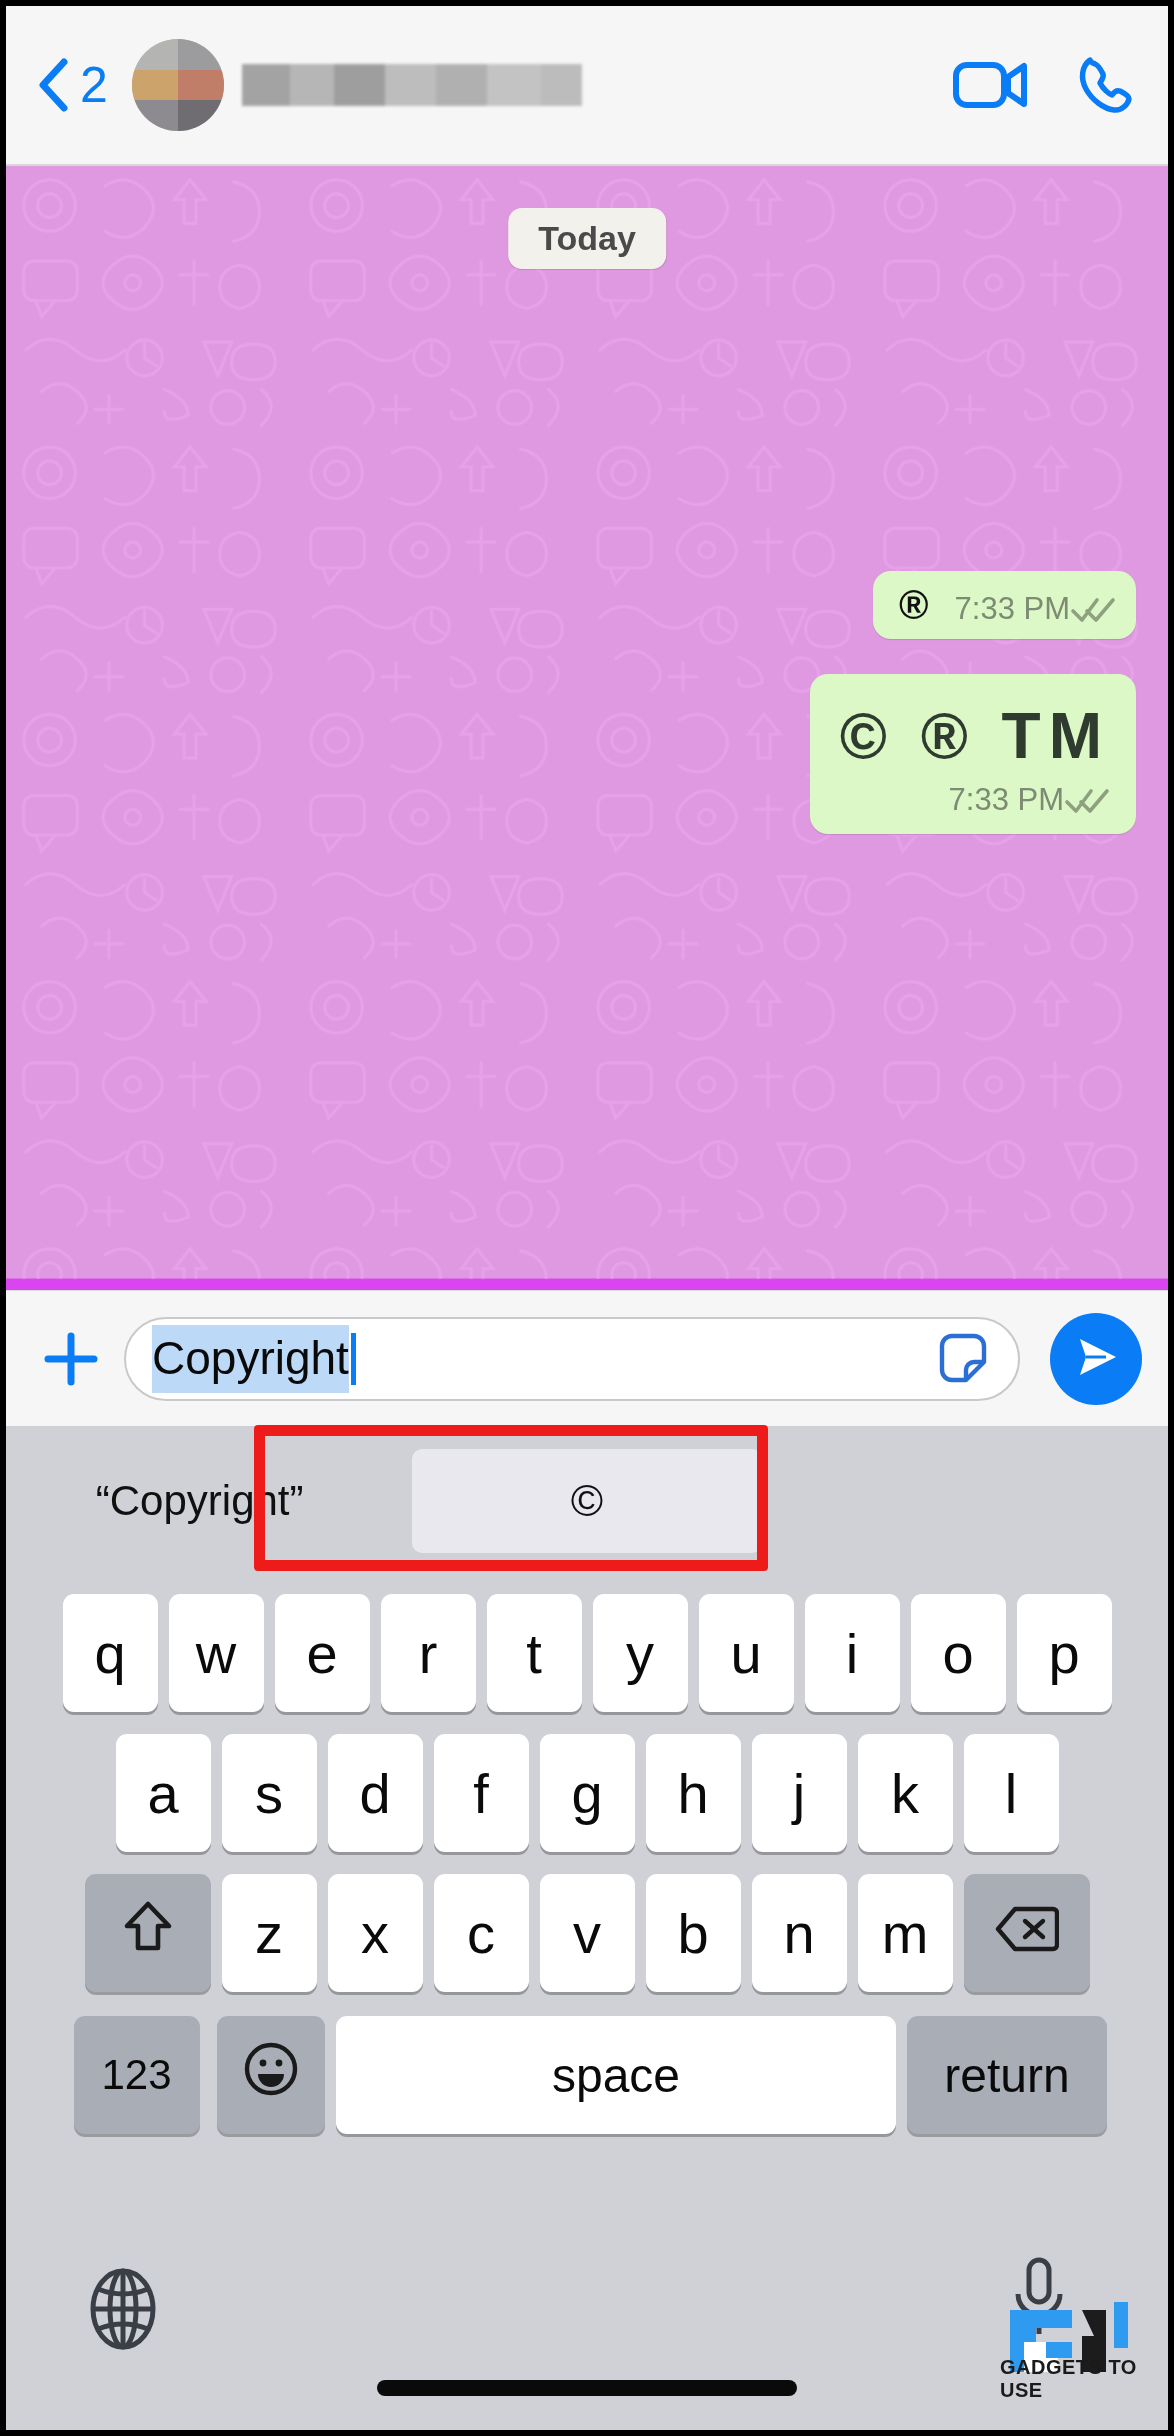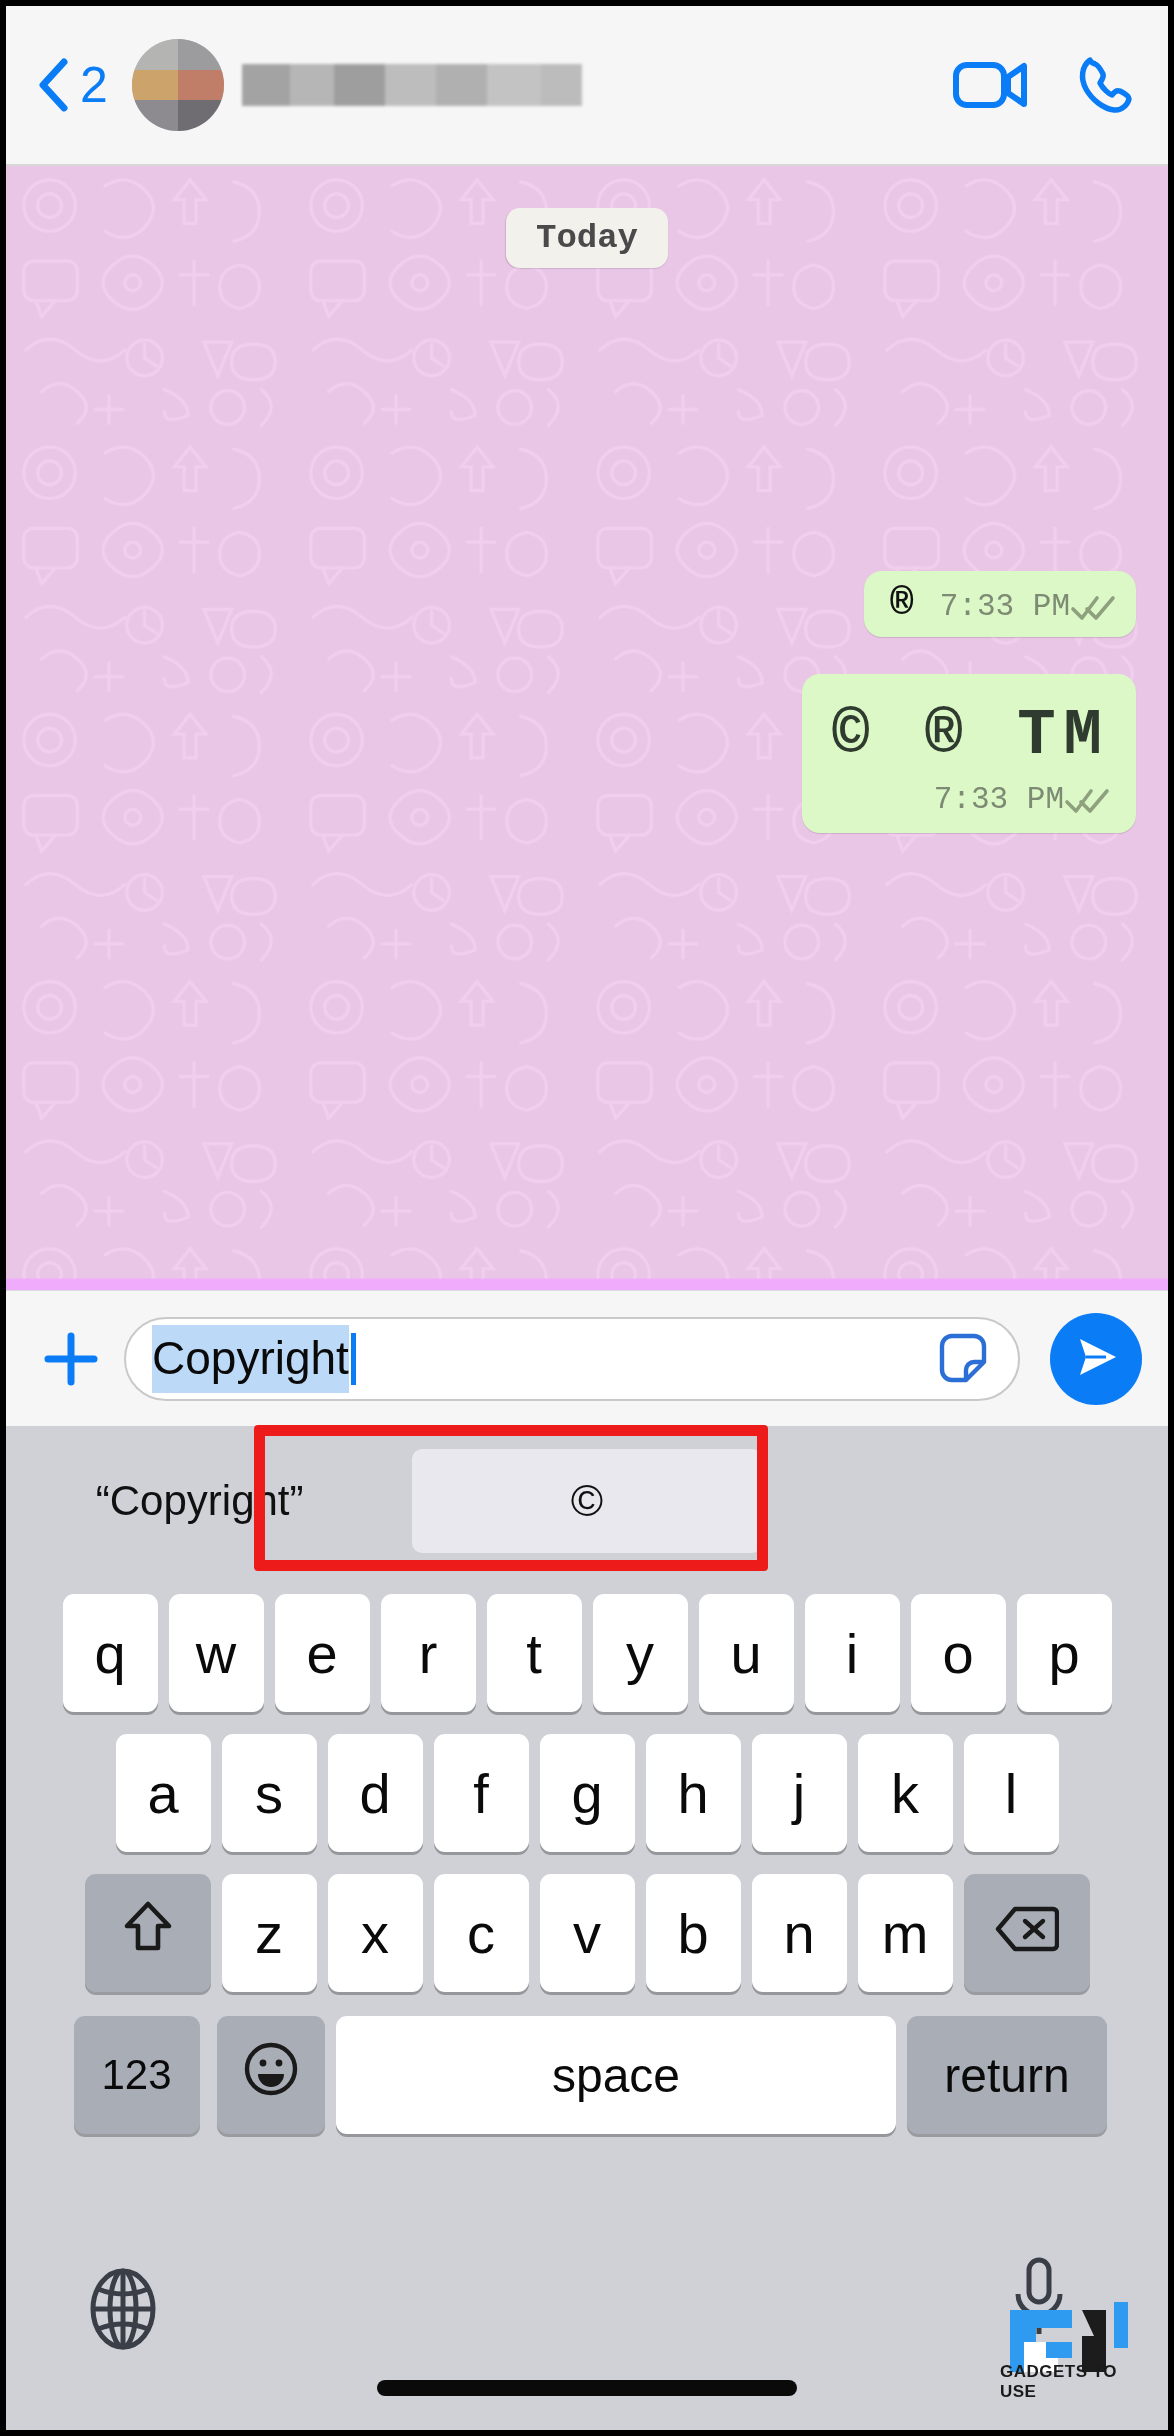"Today" #chat { background: #f0abfc -> #d946ef; font-family: Liberation Mono, monospace -> none }
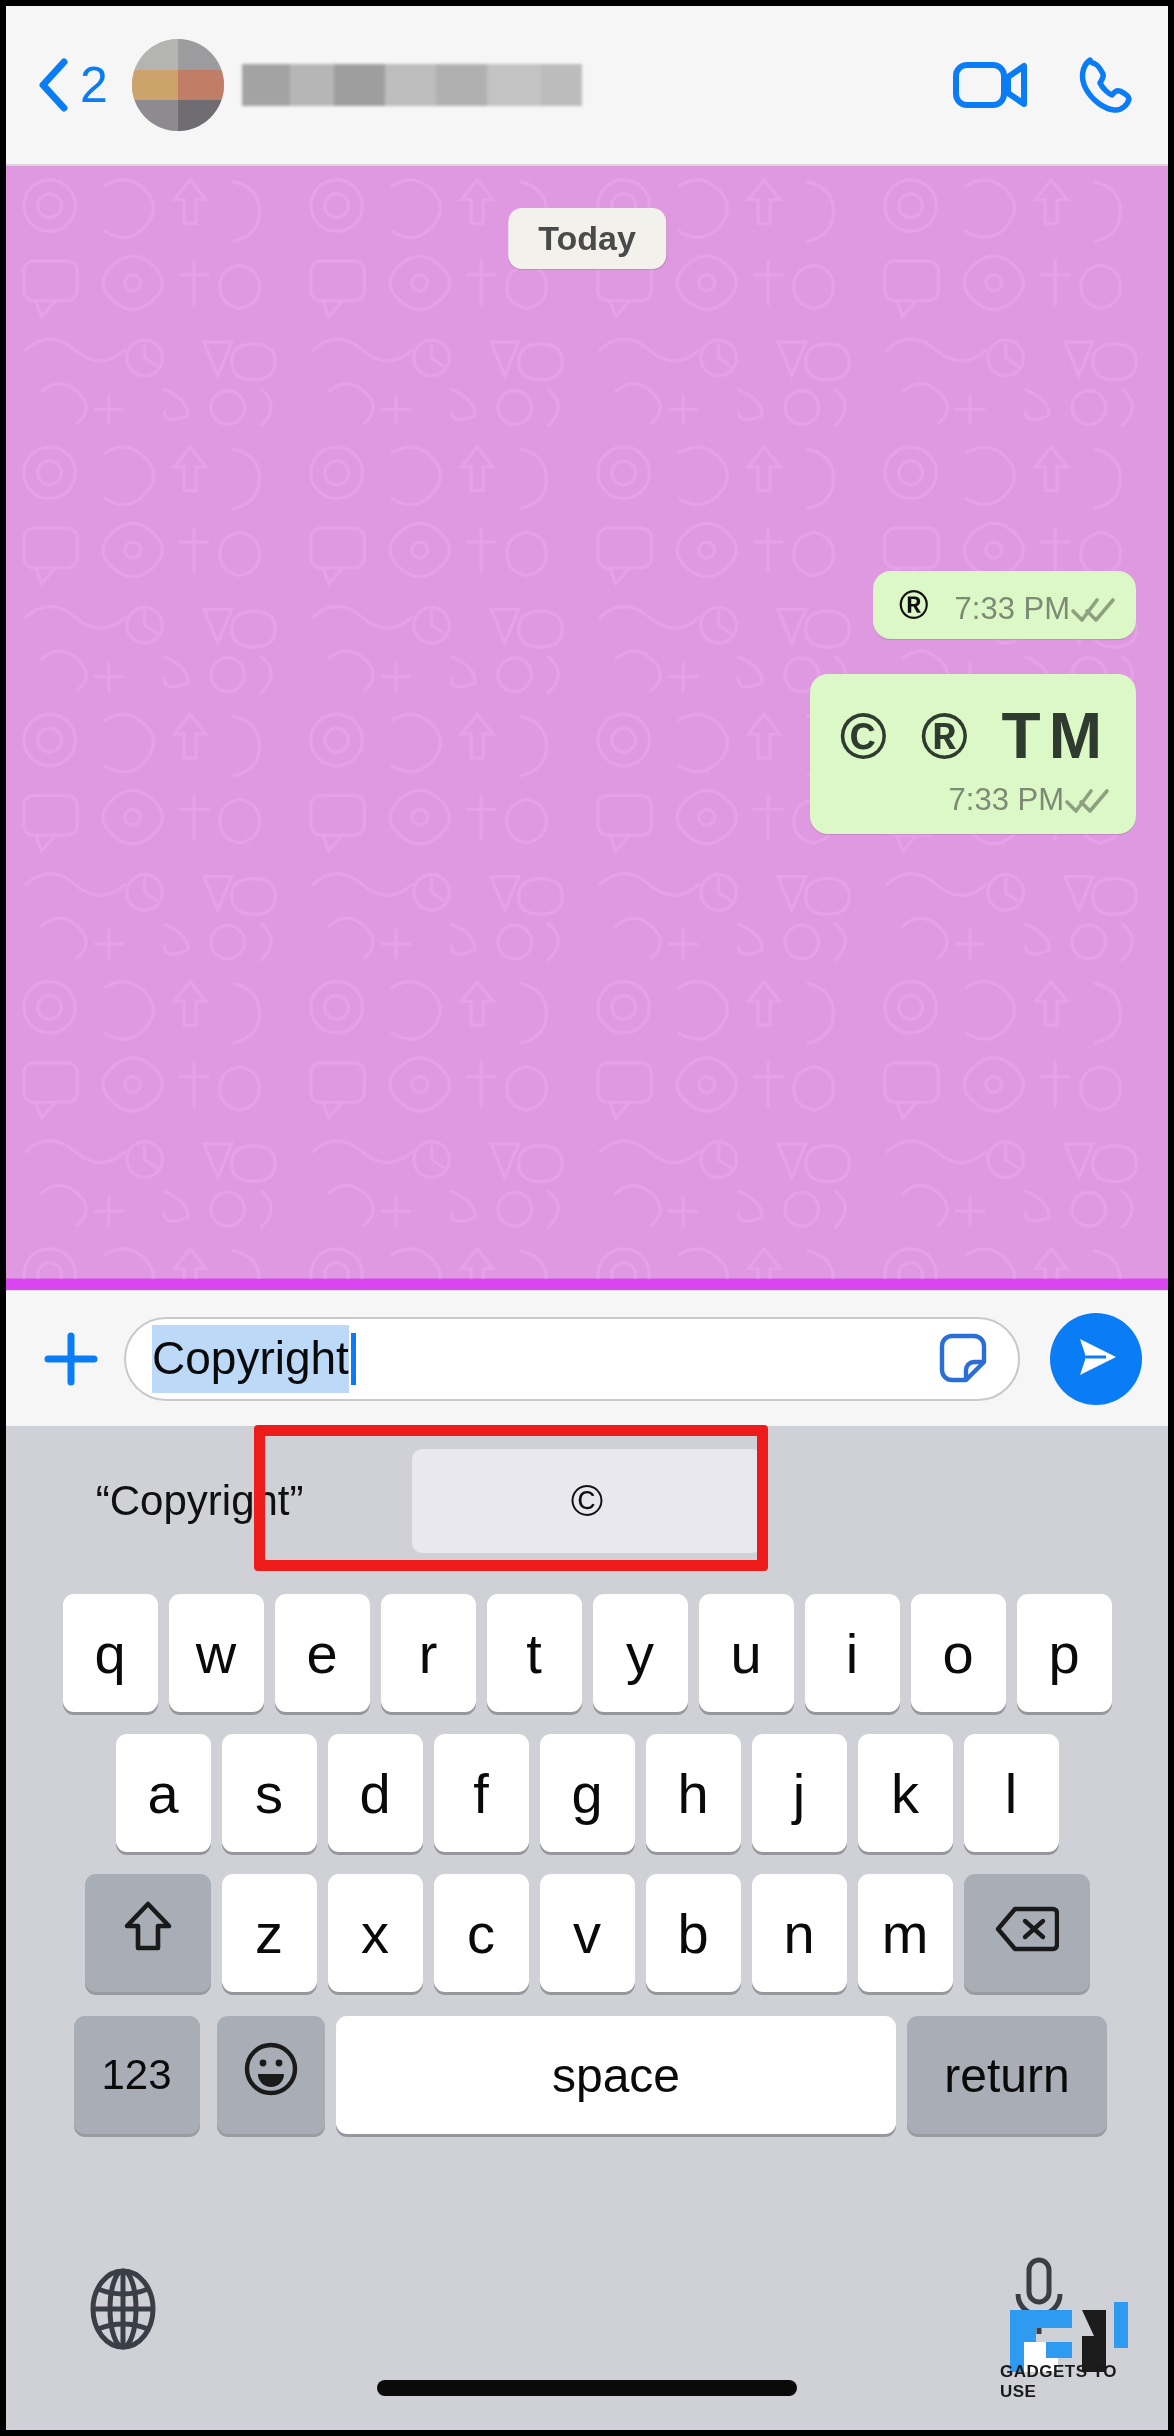"GADGETS TO USE" .wm-text { font-size: 17px -> 20px }
